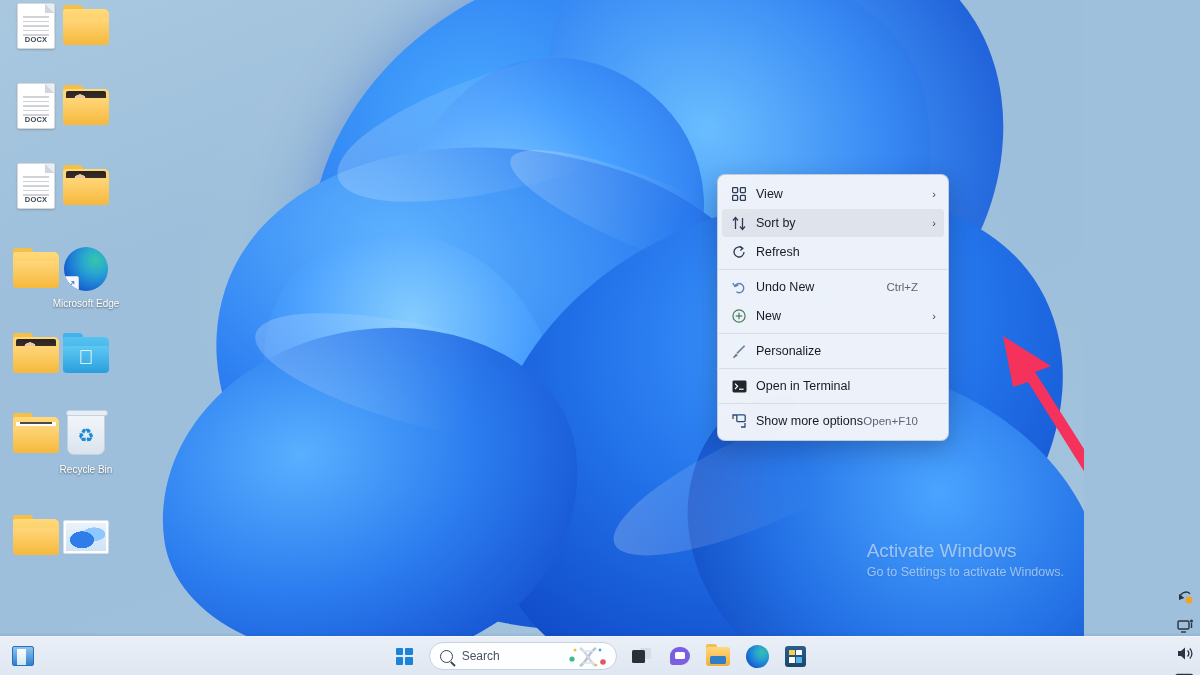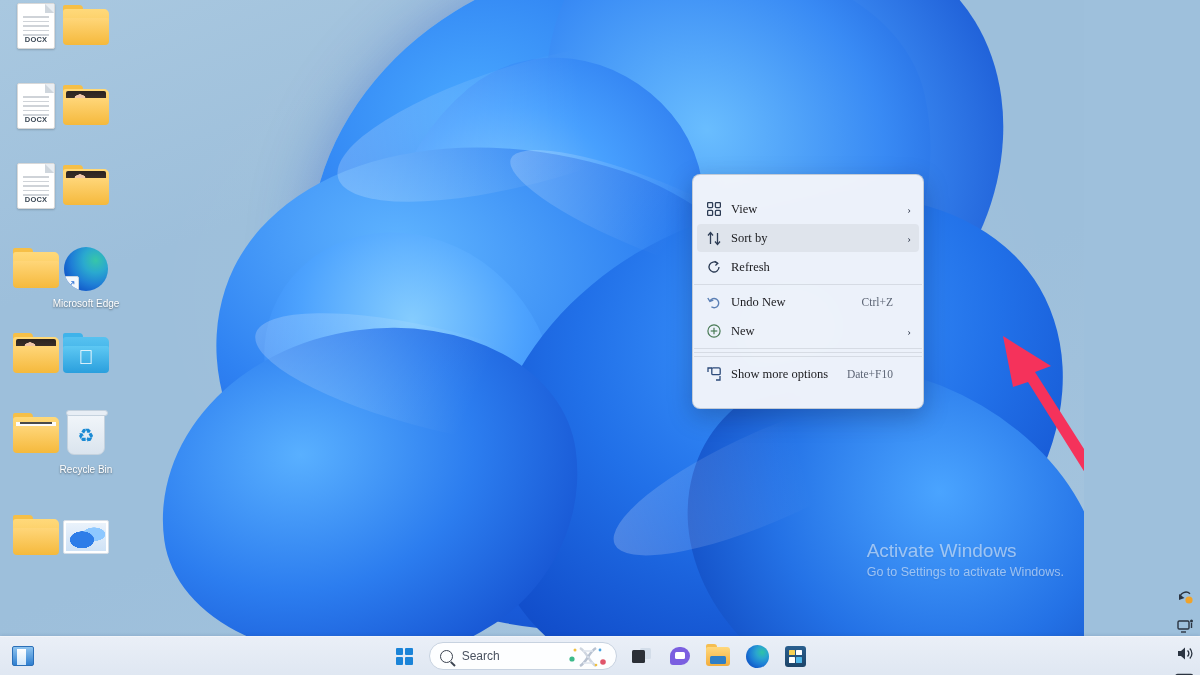"View" #context-menu { font-family: Liberation Serif, serif -> none; left: 692px -> 717px; padding: 19px 0 -> 4px 0 }
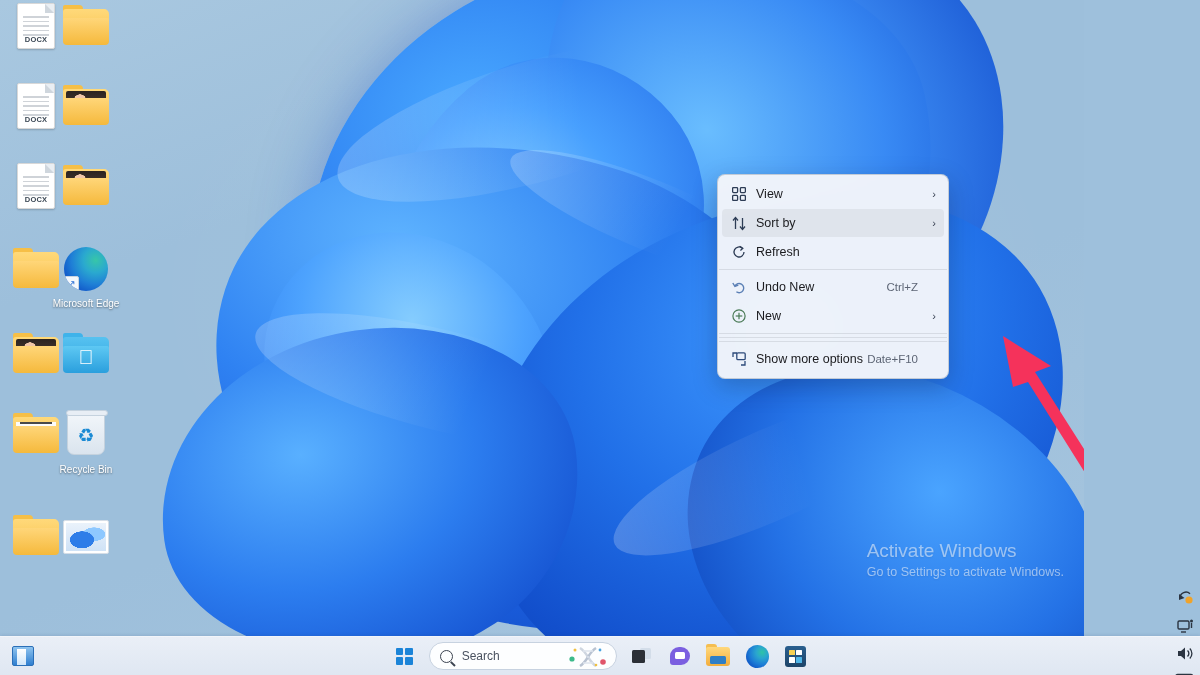"Personalize" div.menu-item { html: none -> <div> <span> <svg> <line></line> <path></path> </svg> </span> <span>Personalize</span> </div> }
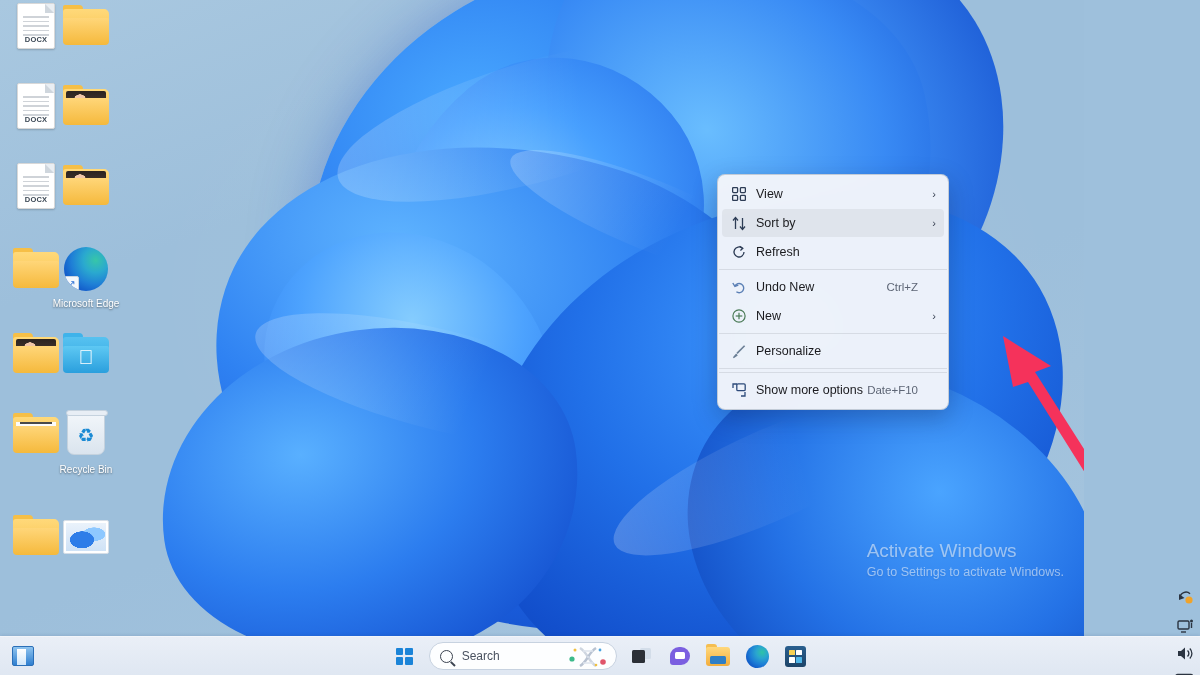"Open in Terminal" div.menu-item { html: none -> <div> <span> <svg> <rect></rect> <polyline></polyline> <line></line> </svg> </span> <span>Open in Terminal</span> </div> }
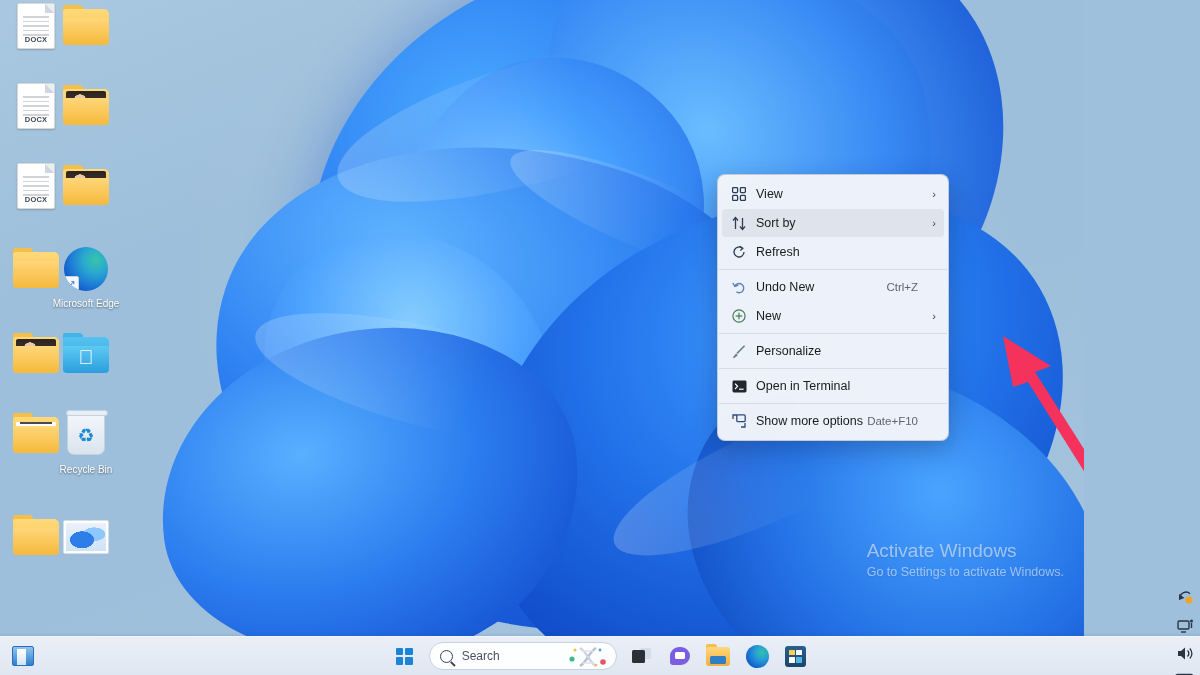"Date+F10" span.mi-shortcut { text: Date+F10 -> Open+F10 }
